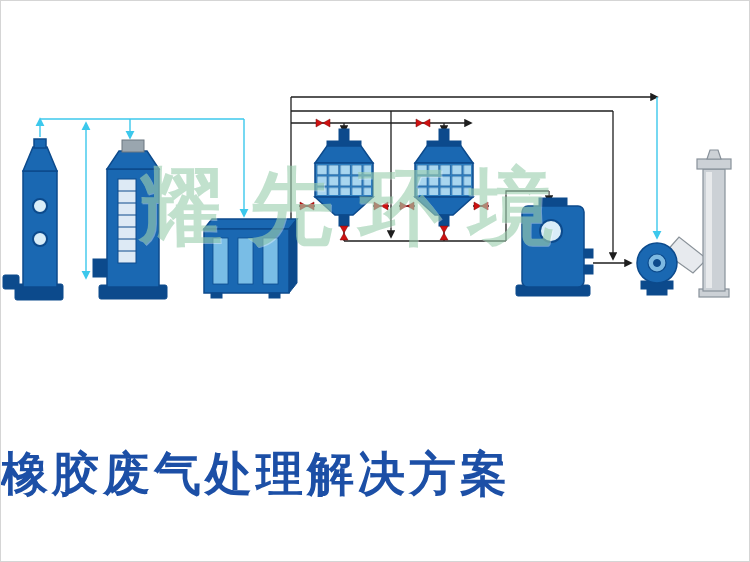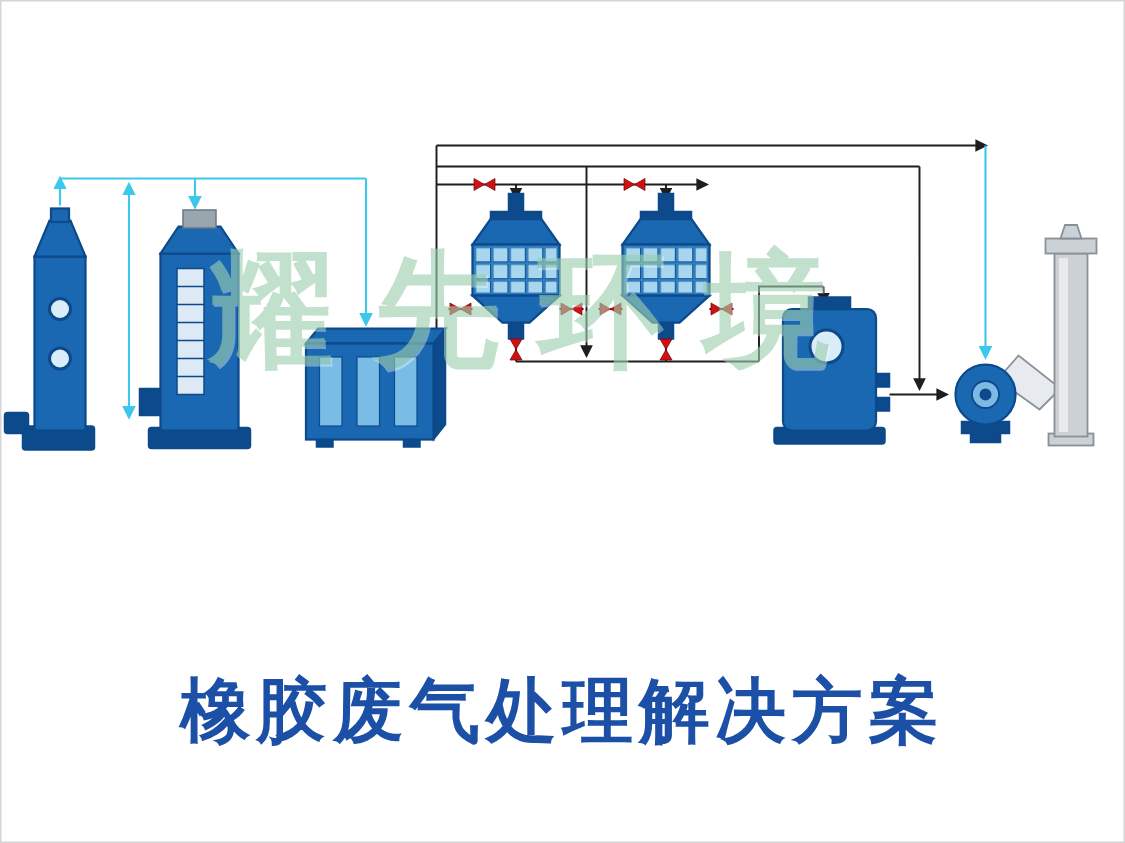"橡胶废气处理解决方案" .title { text-align: center -> left }
